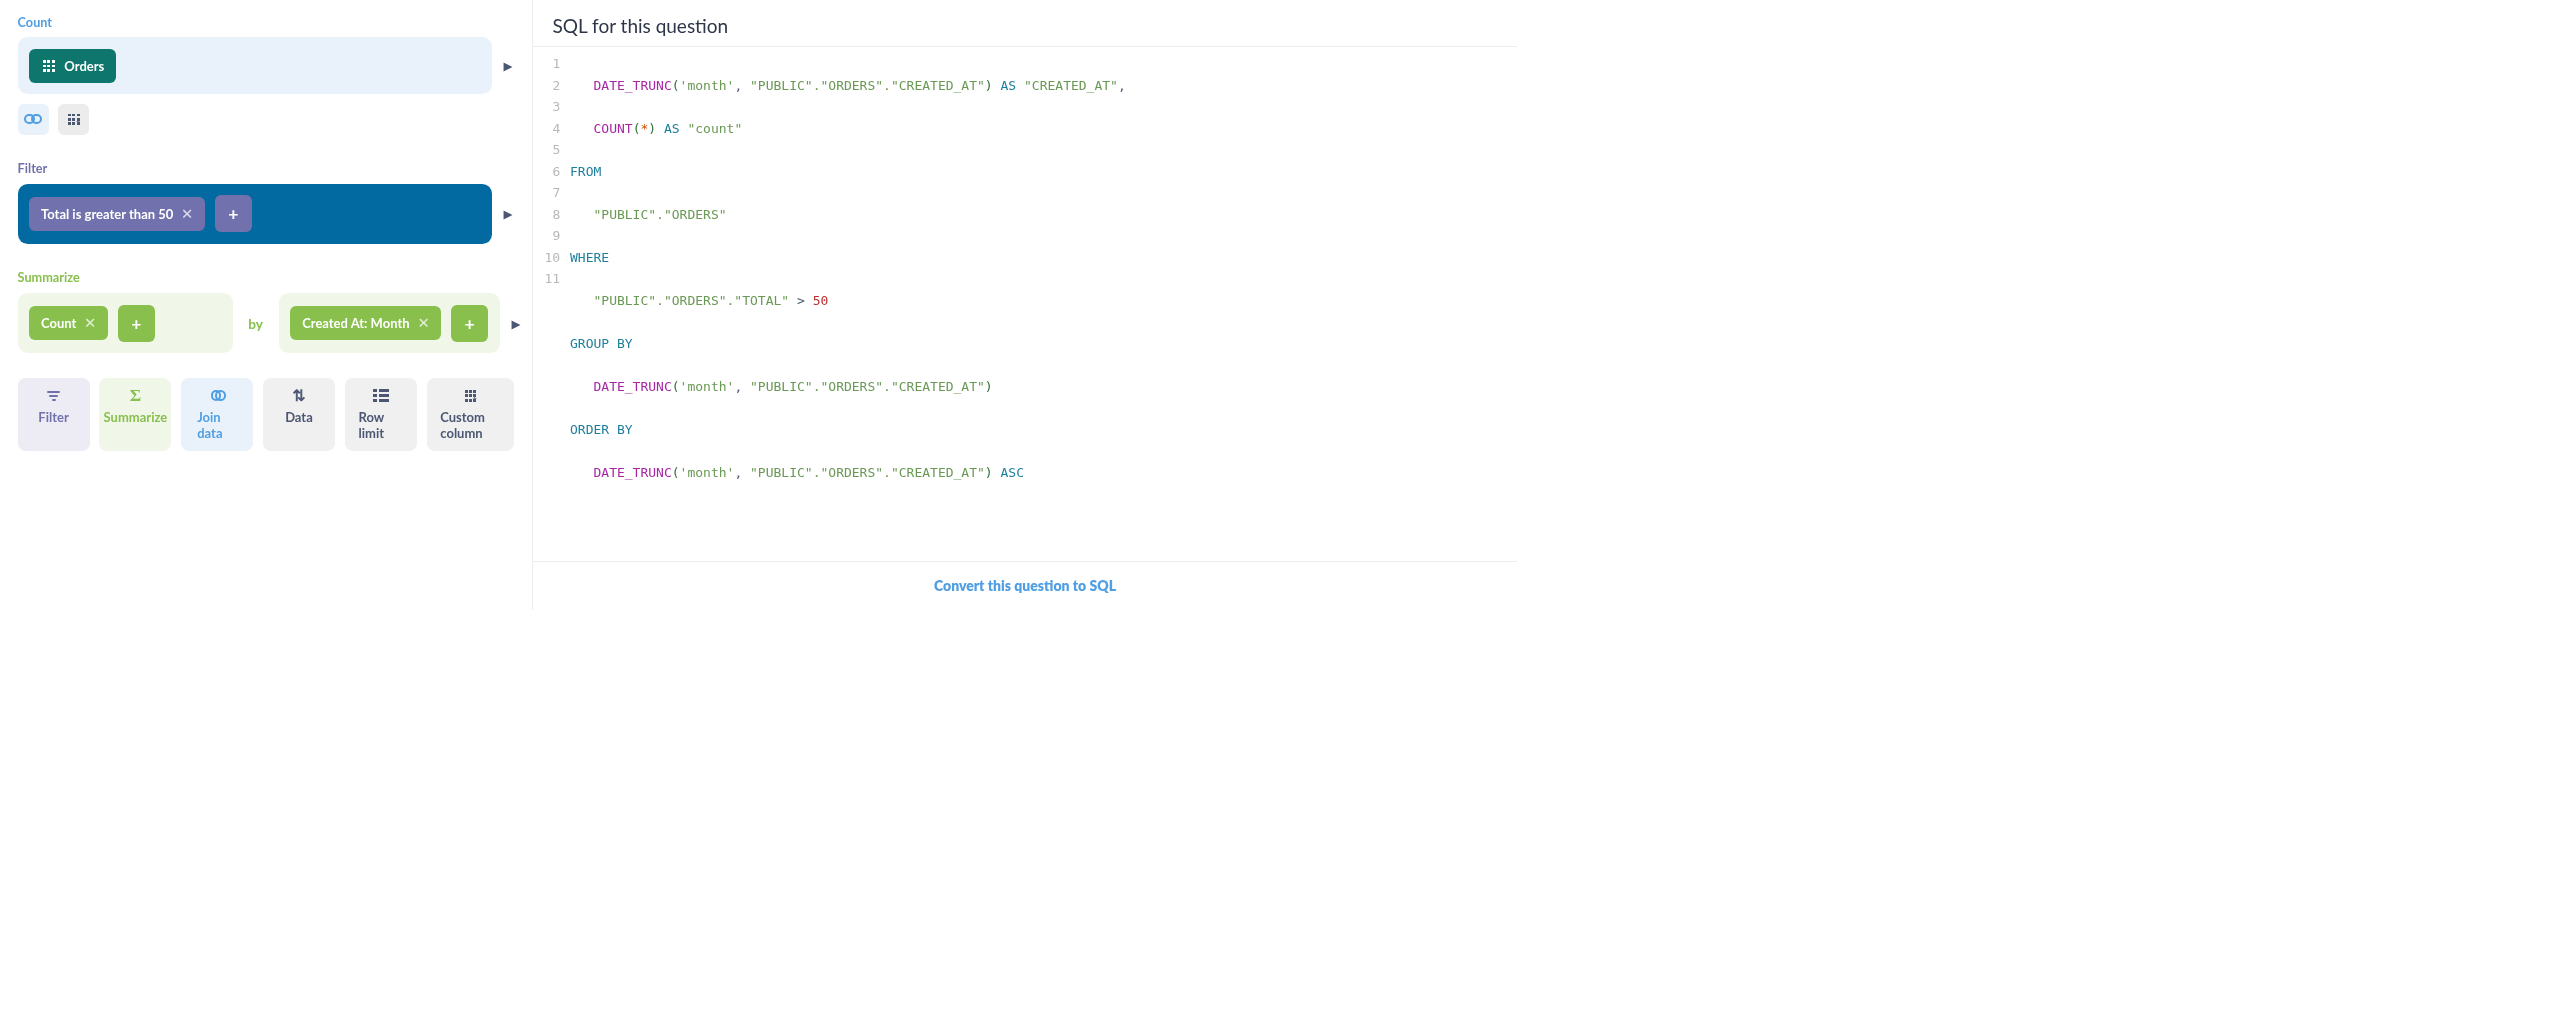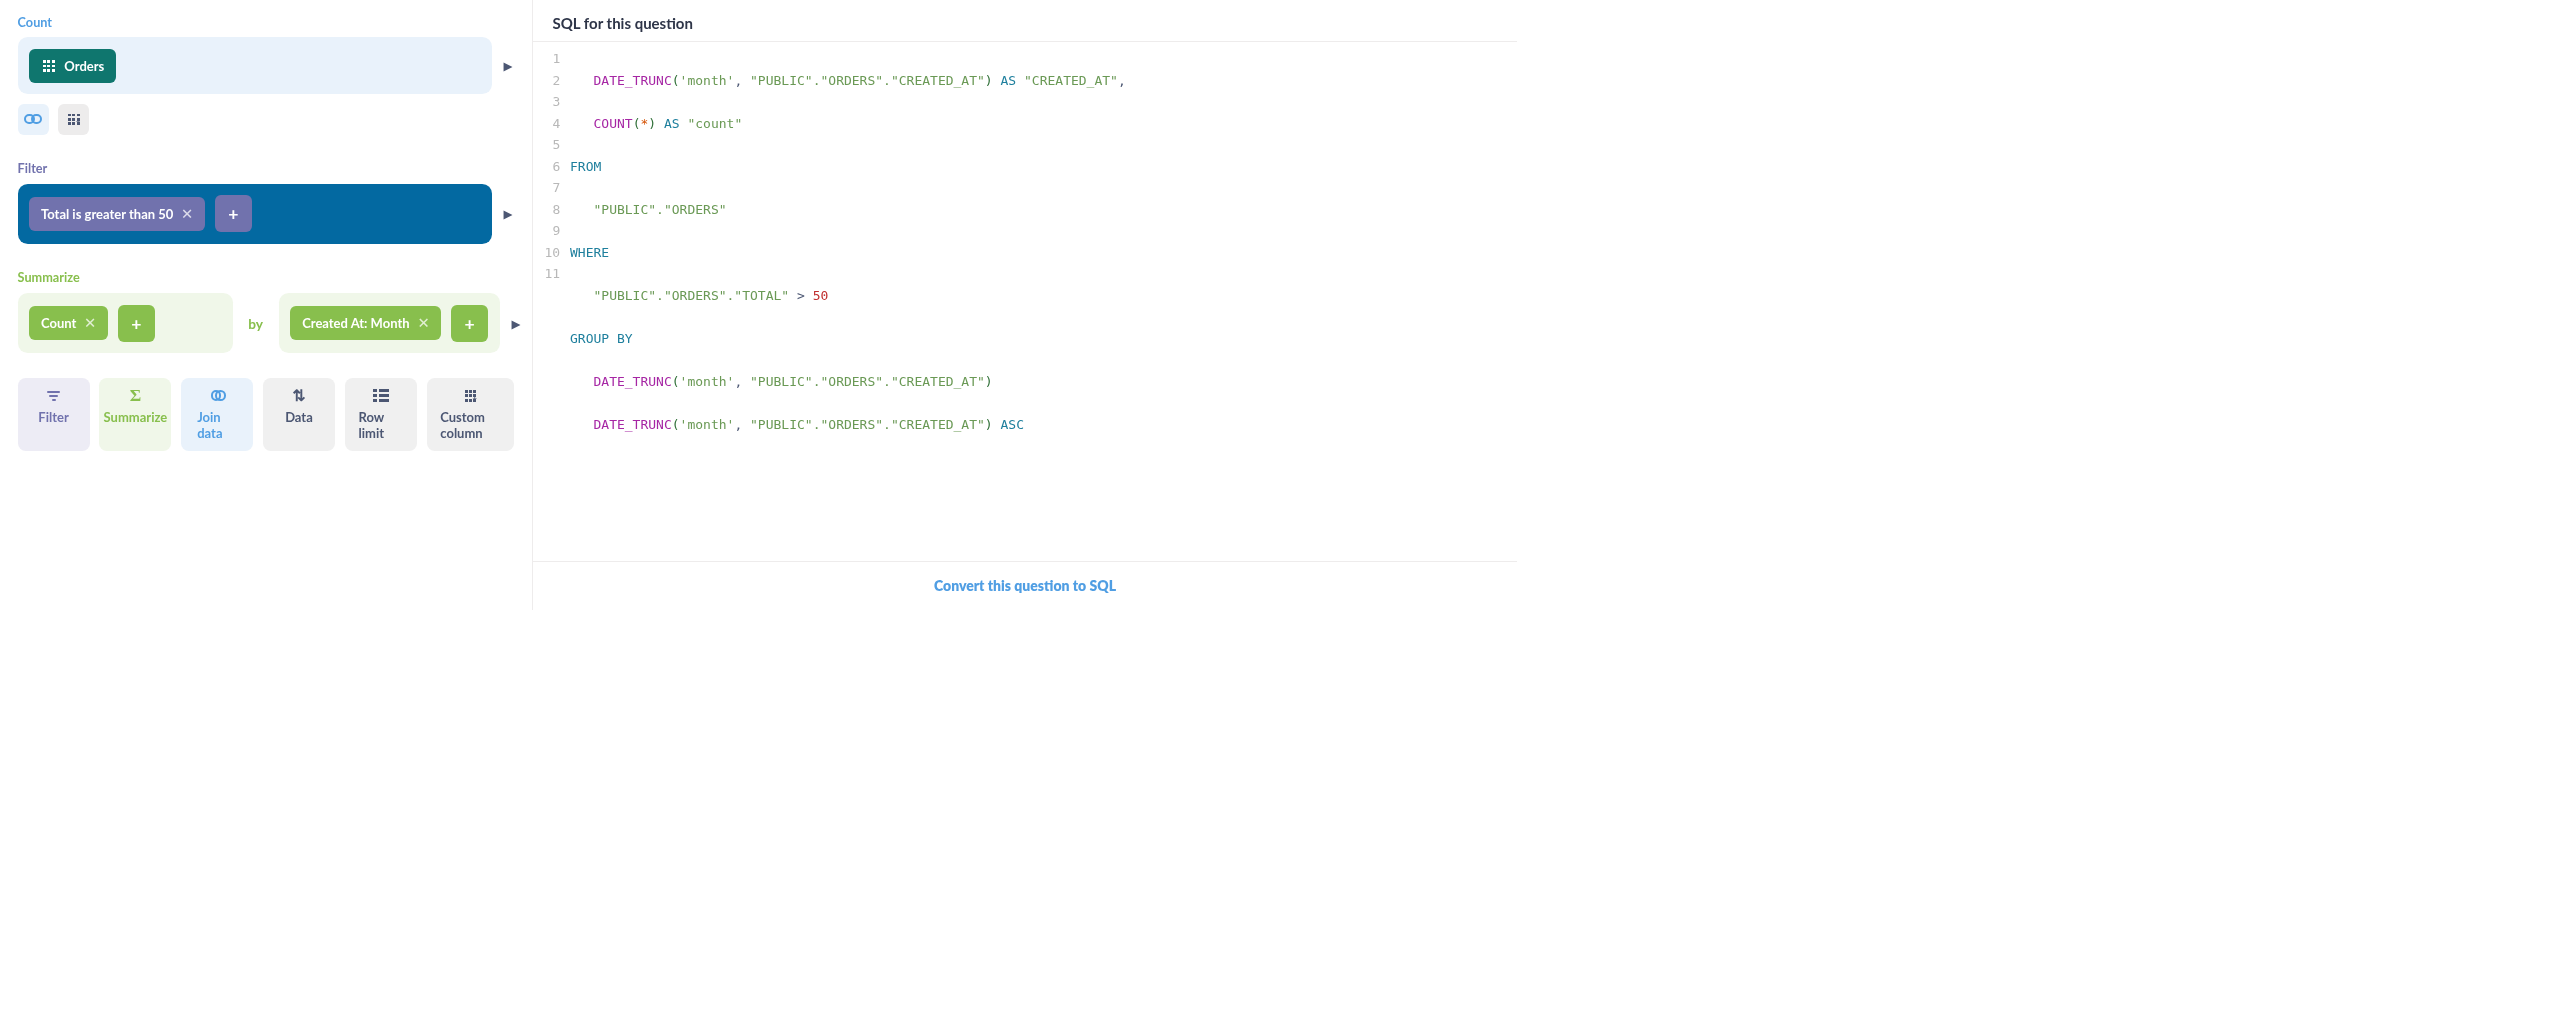"SQL for this question" .right-header { font-size: 15px -> 19px; font-weight: 700 -> 400 }
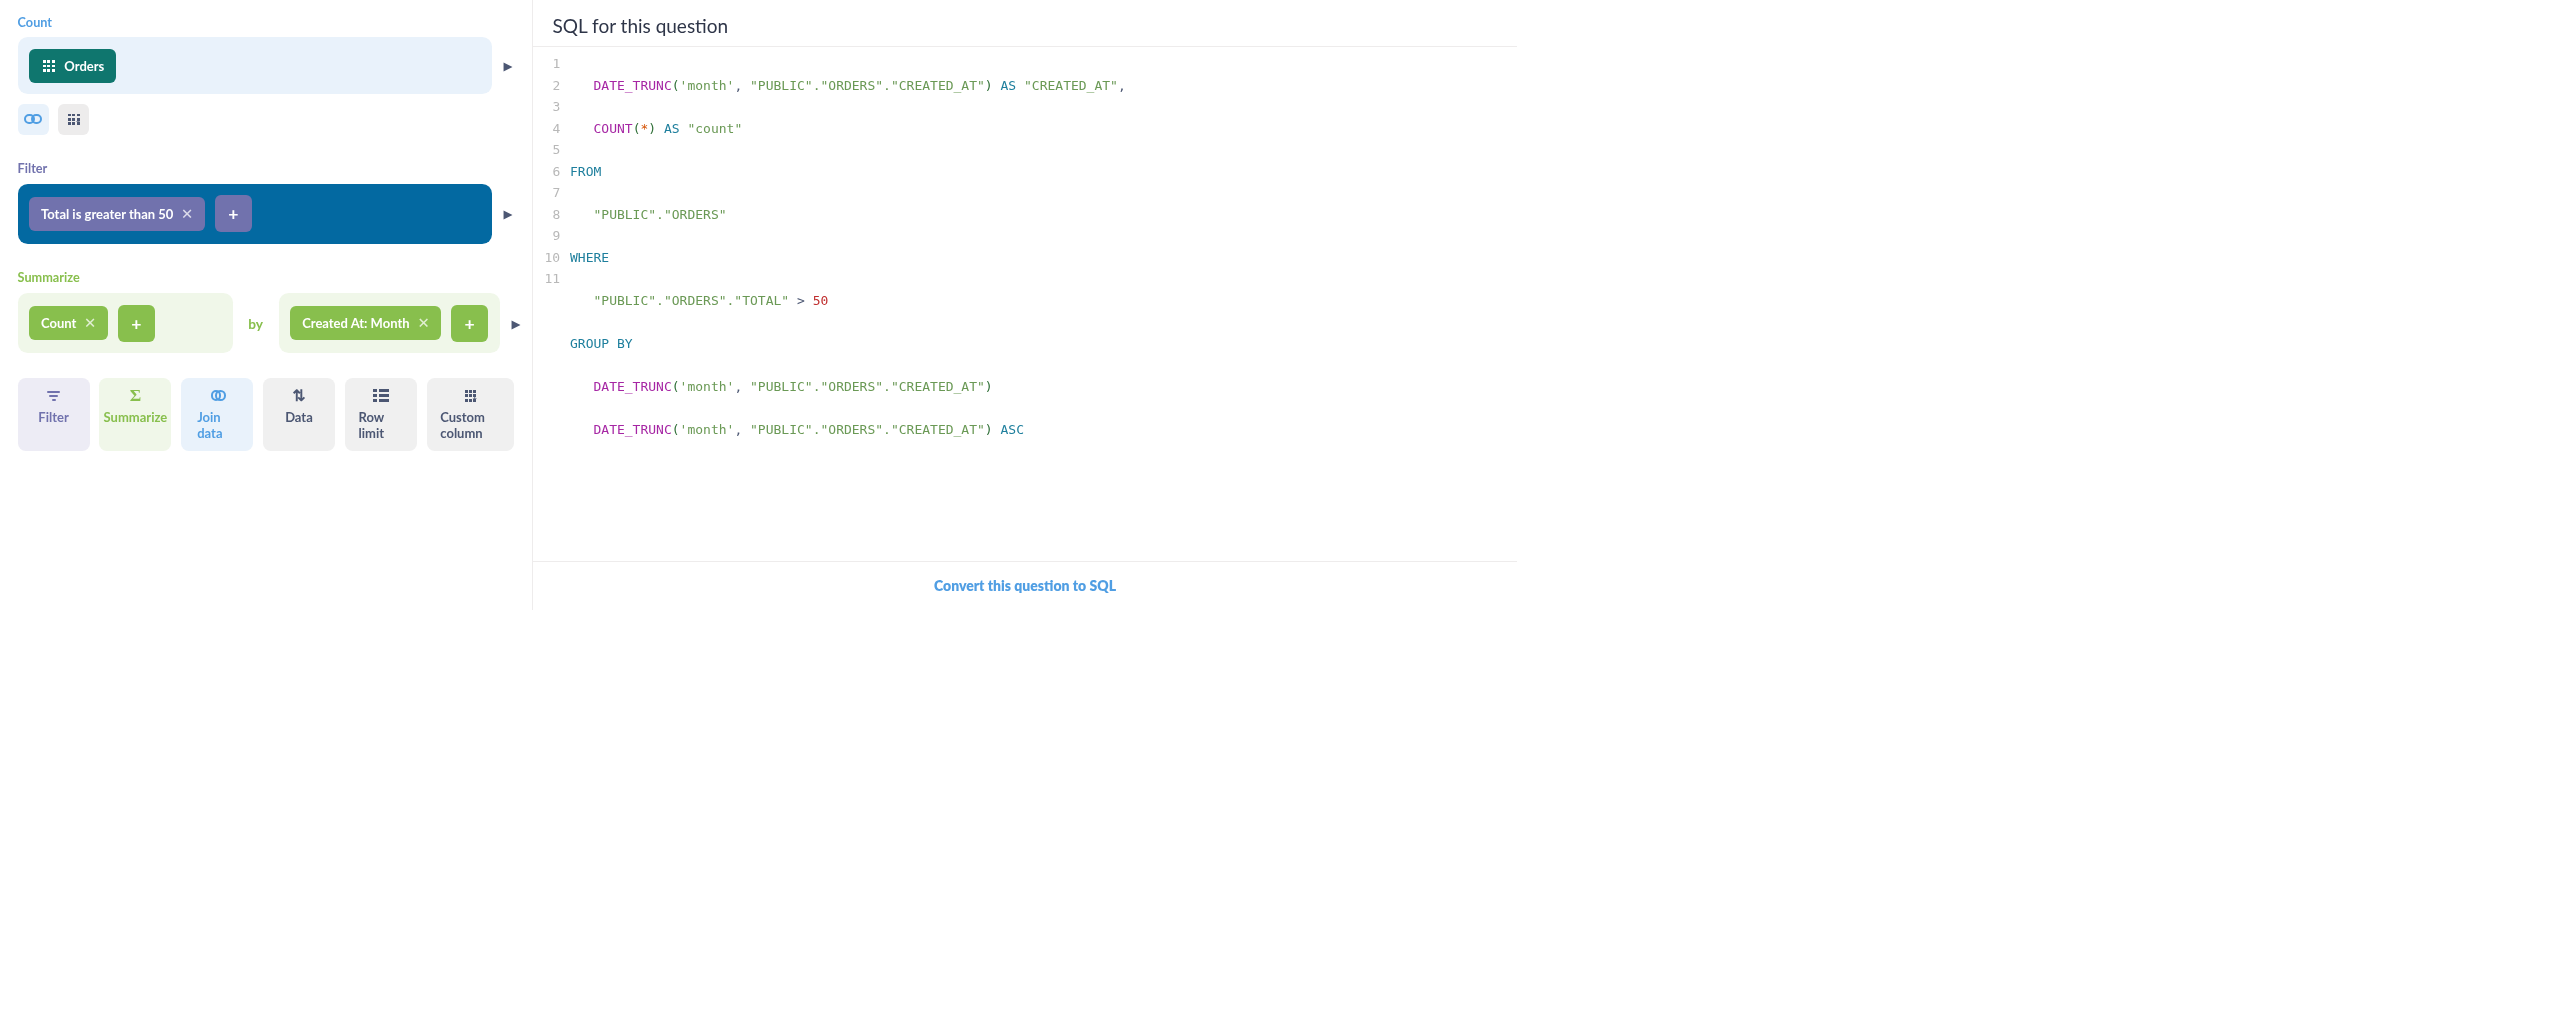"ORDER BY" div { html: none -> <div><span>ORDER BY</span></div> }
